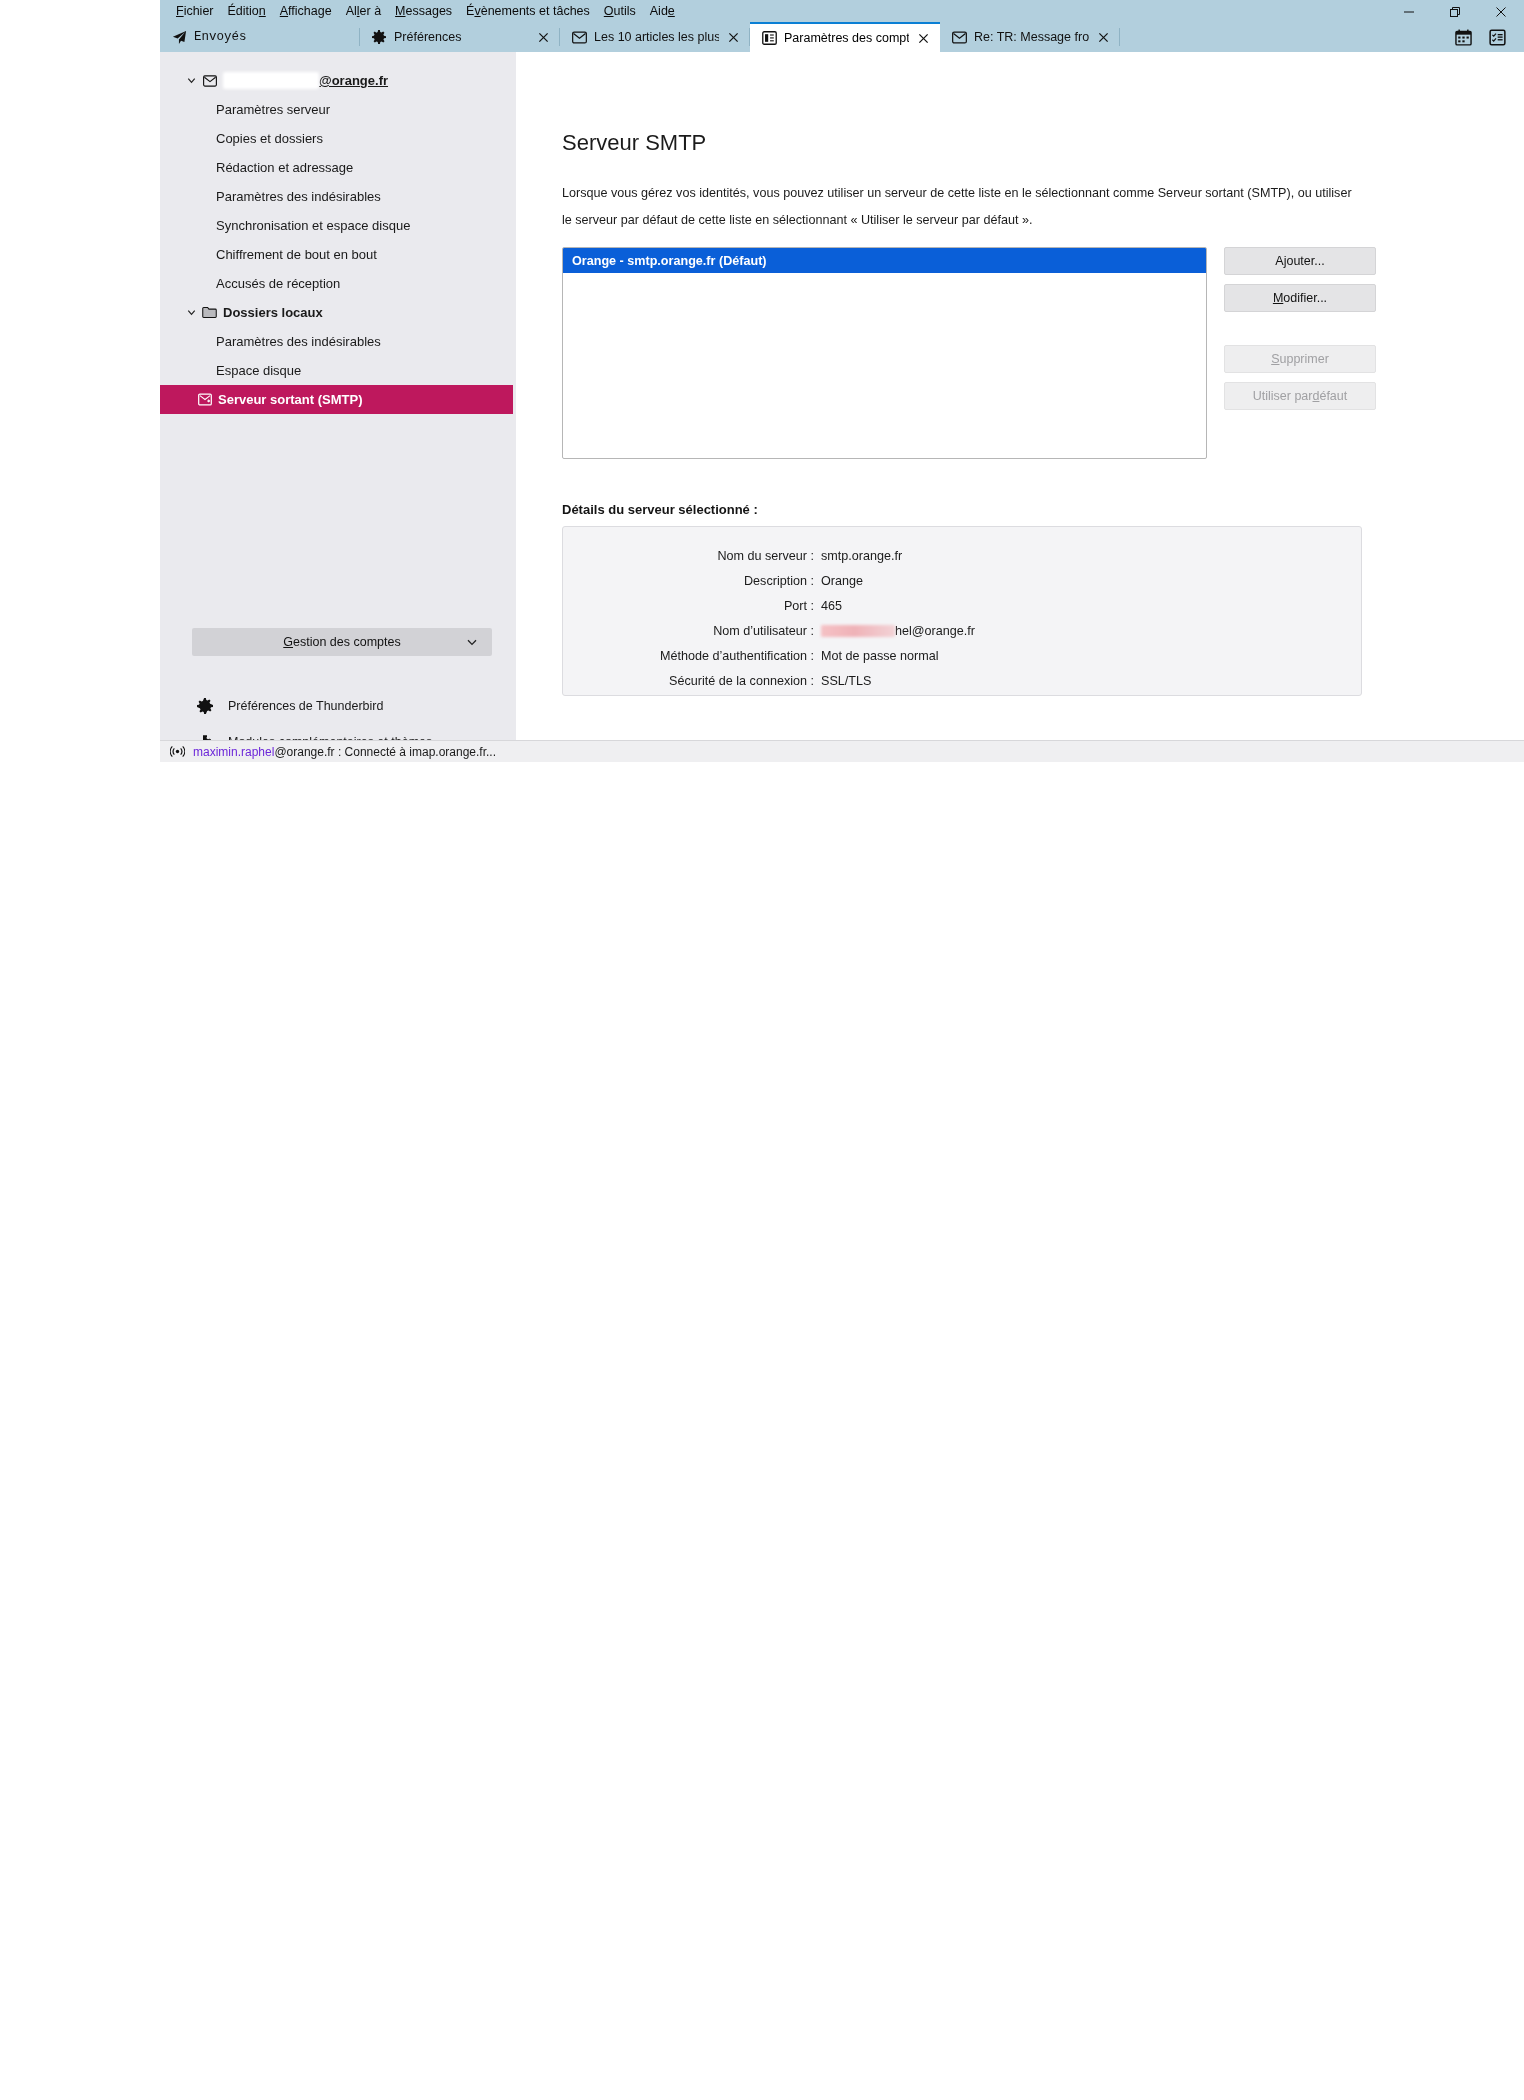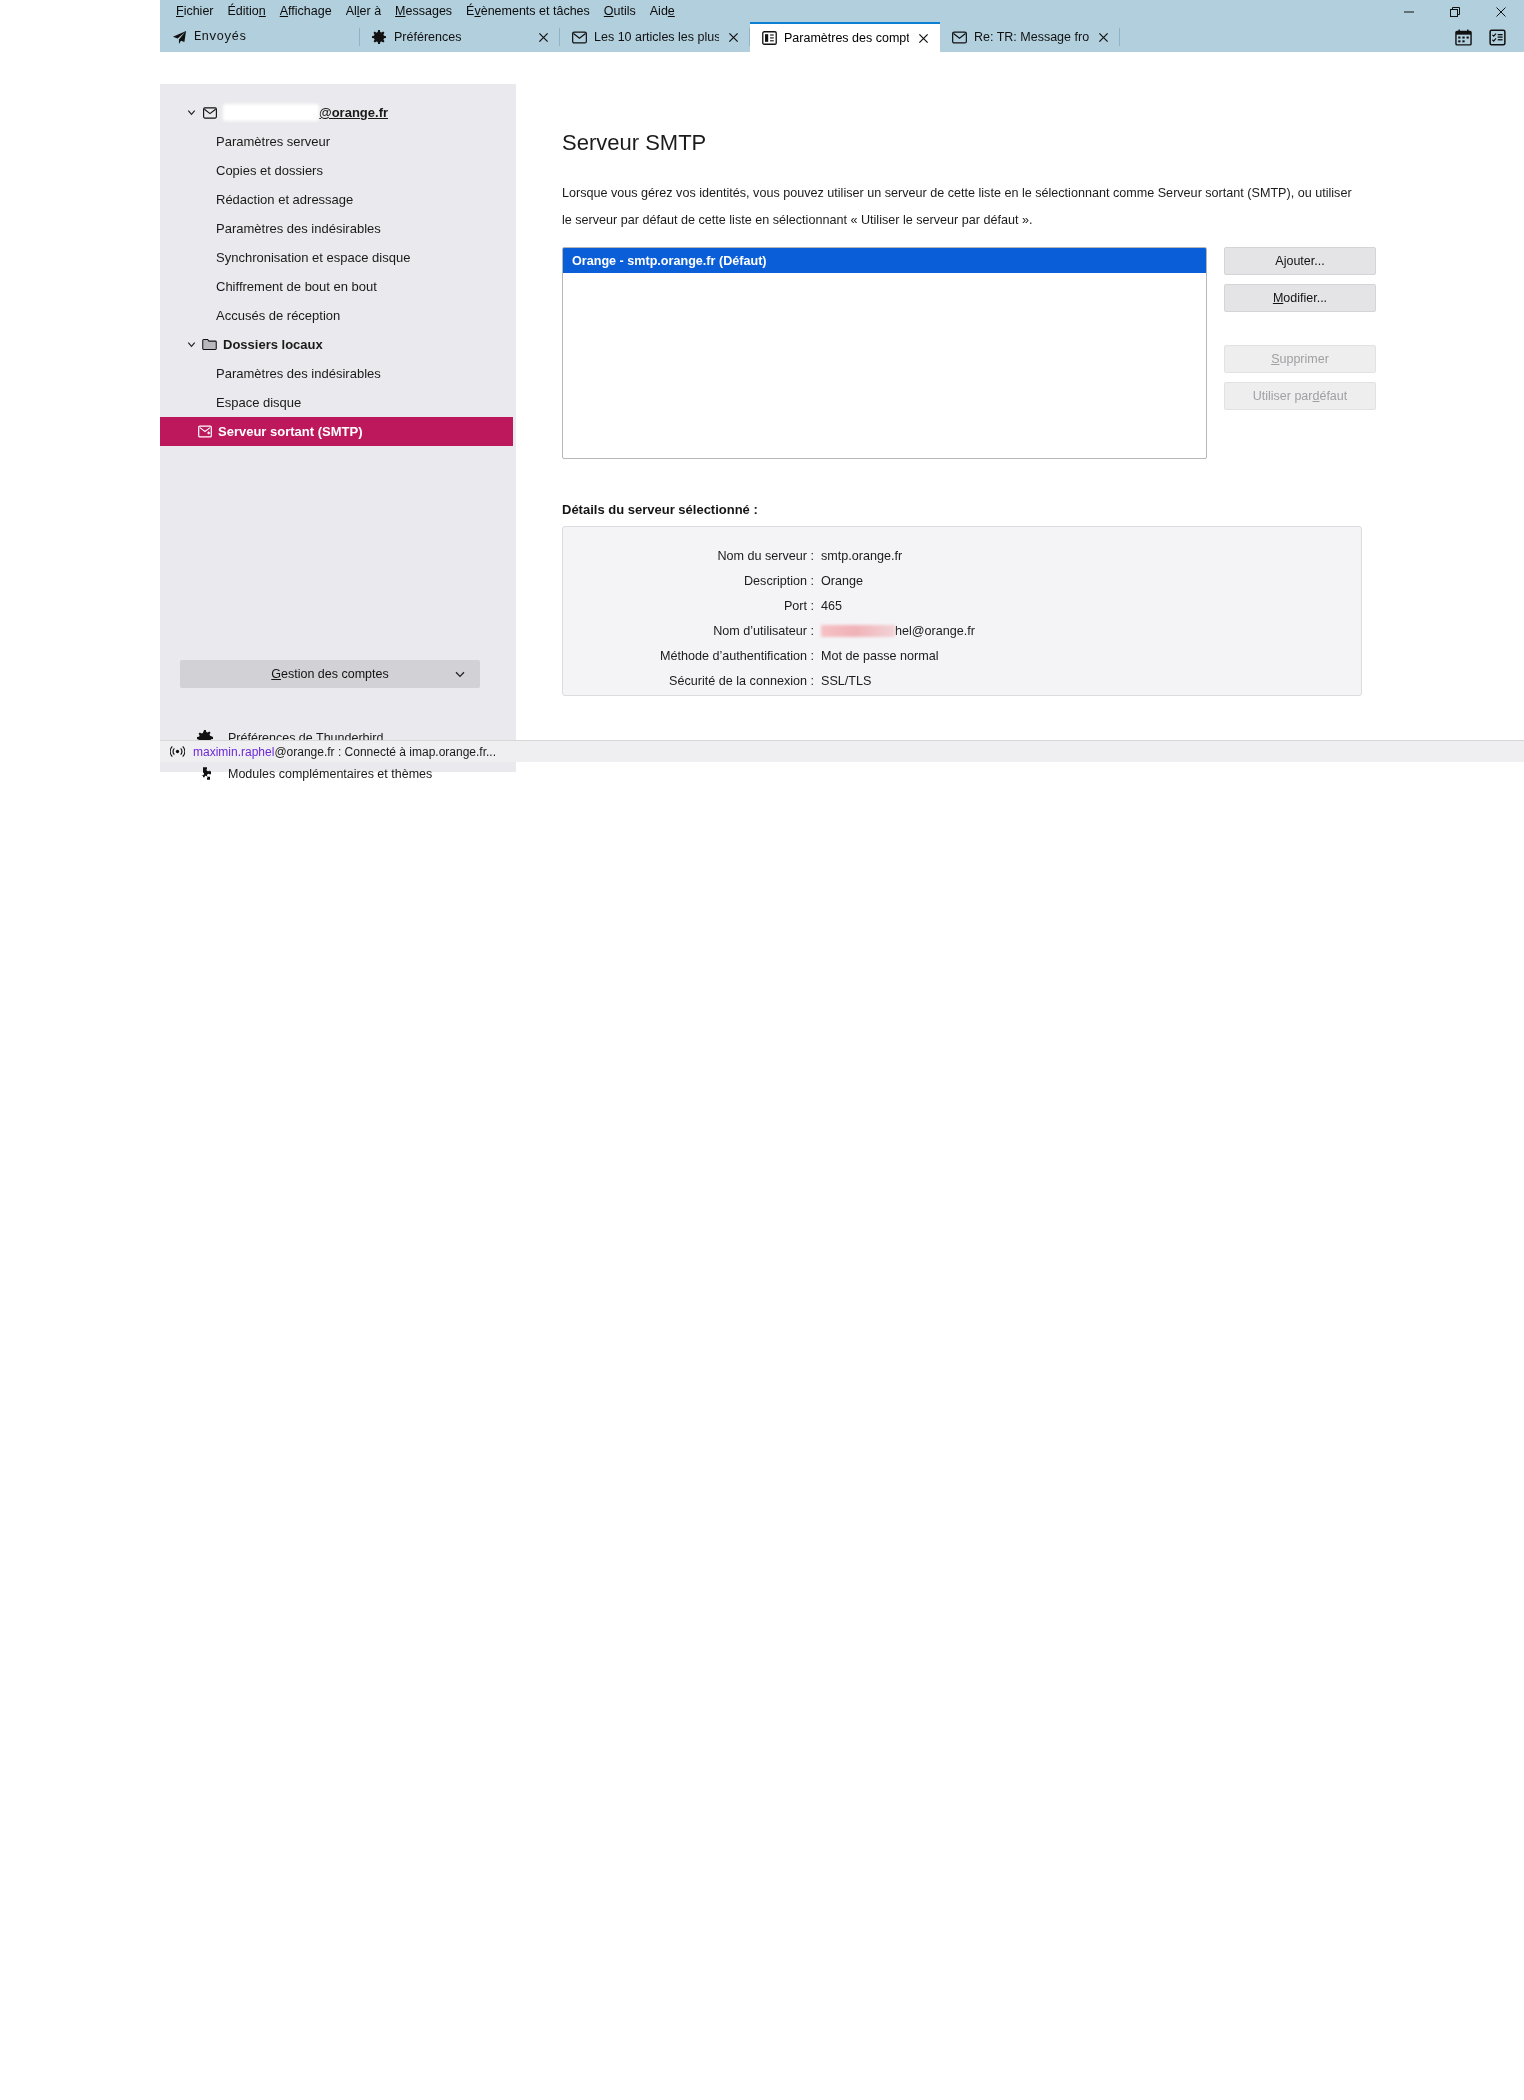"@orange.fr" .sidebar { margin-top: 32px -> none }
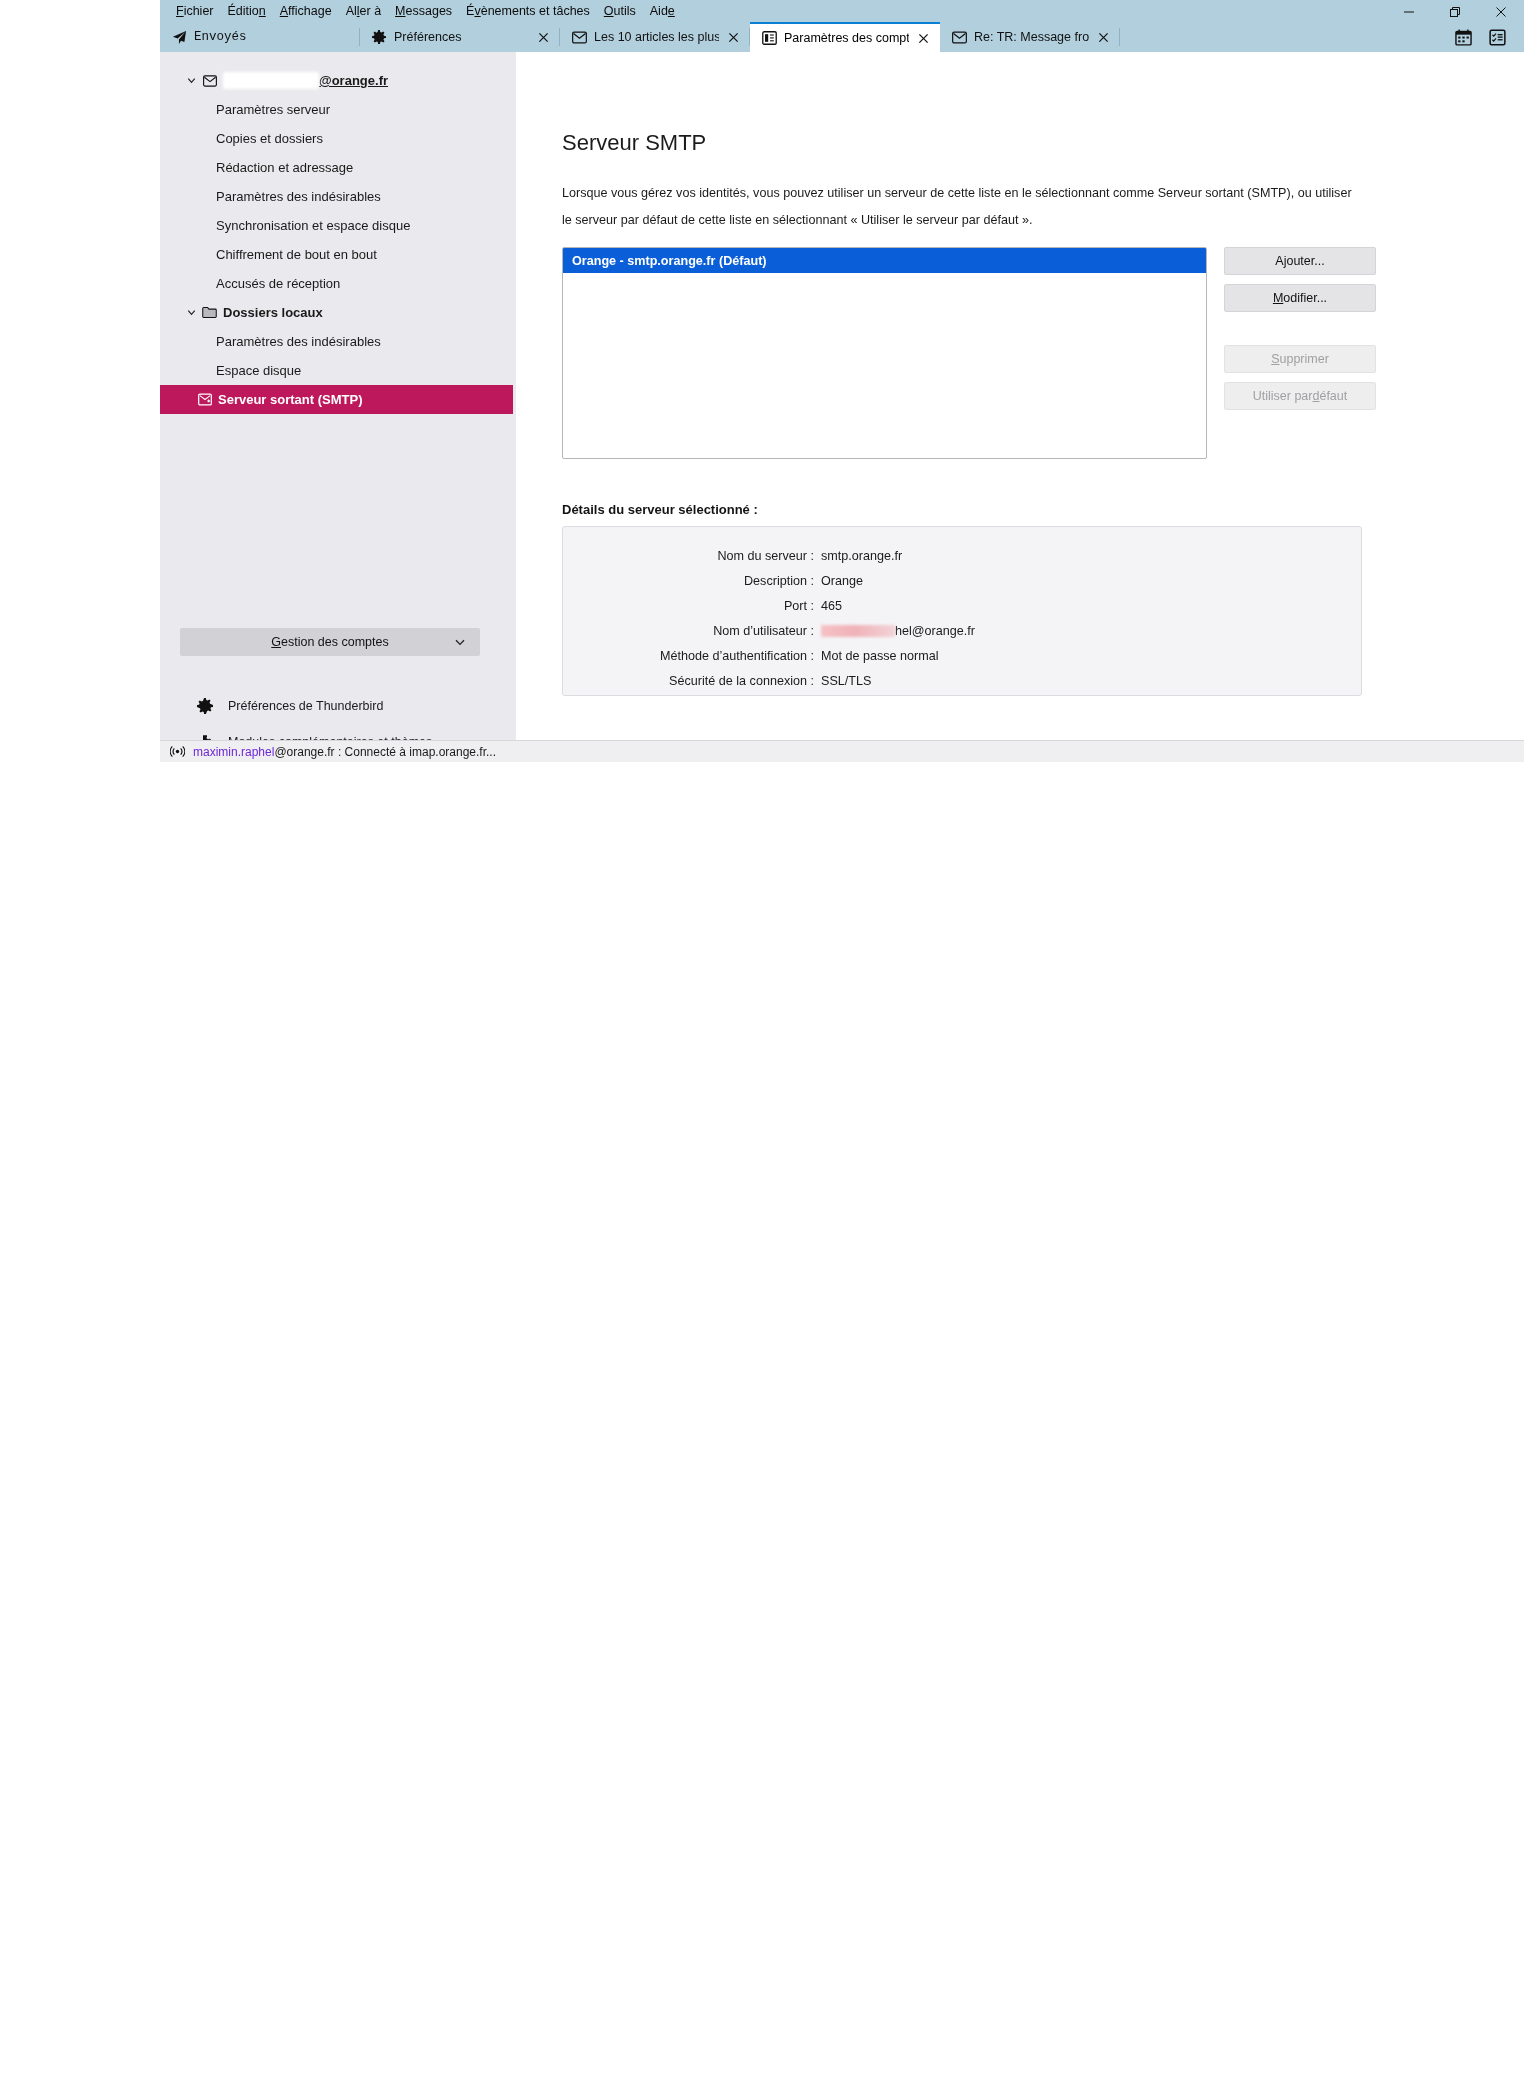"Gestion des comptes" .acct-mgmt-btn { left: 20px -> 32px }
